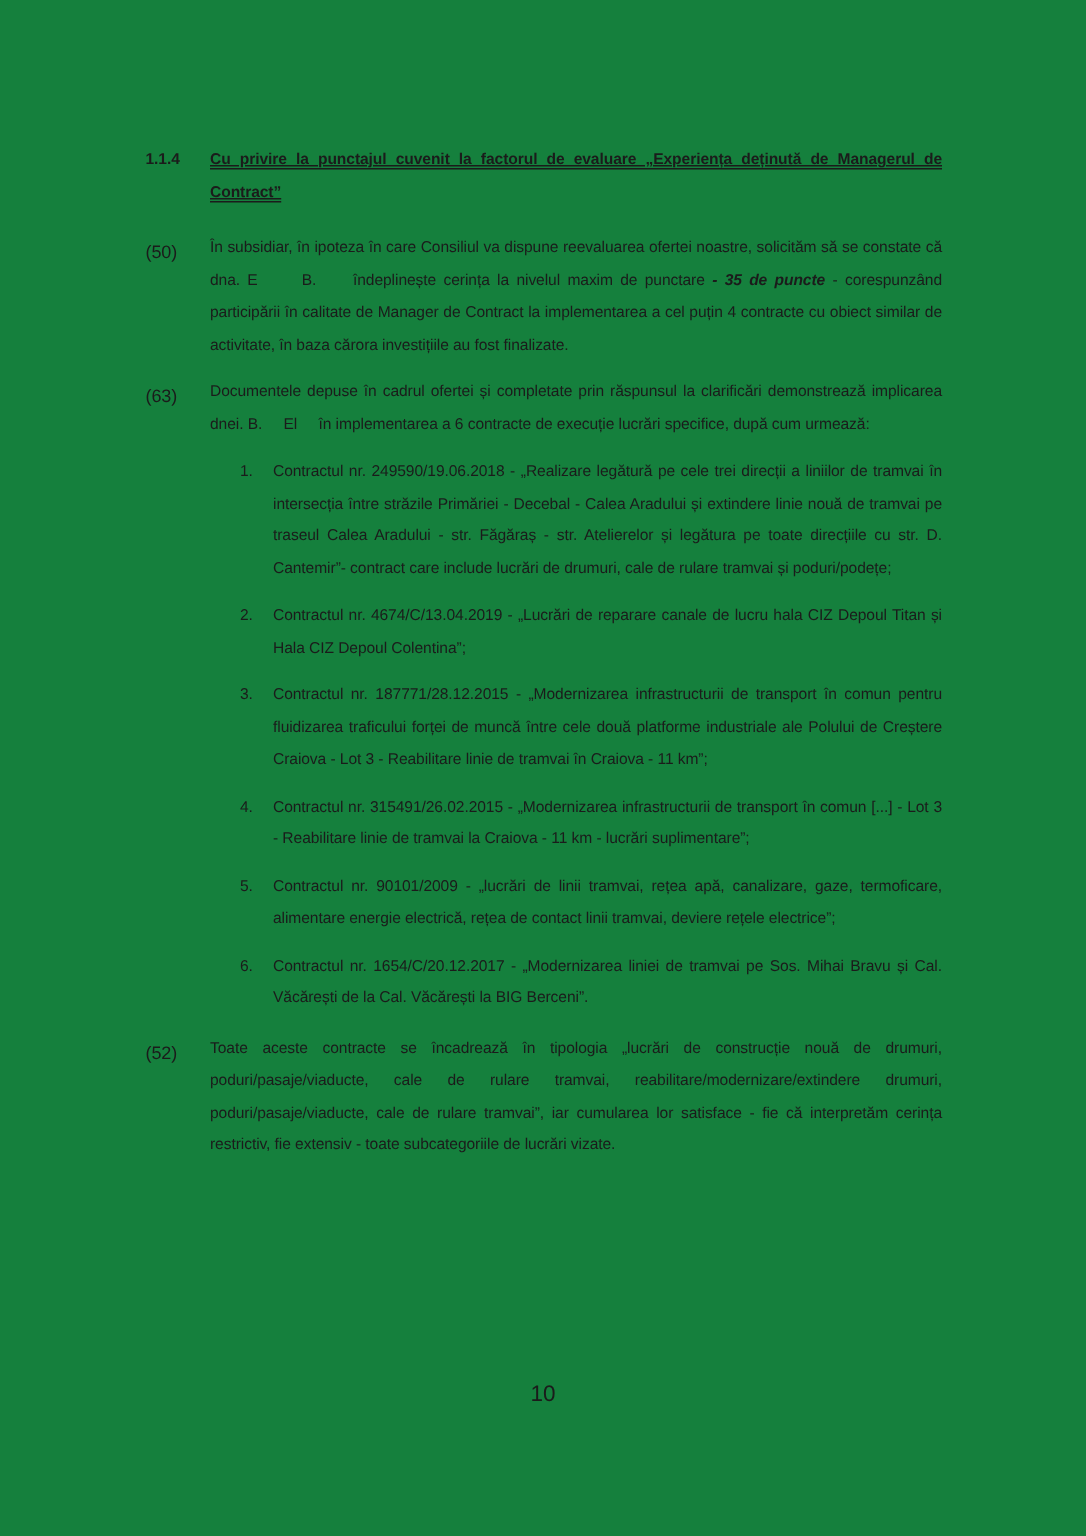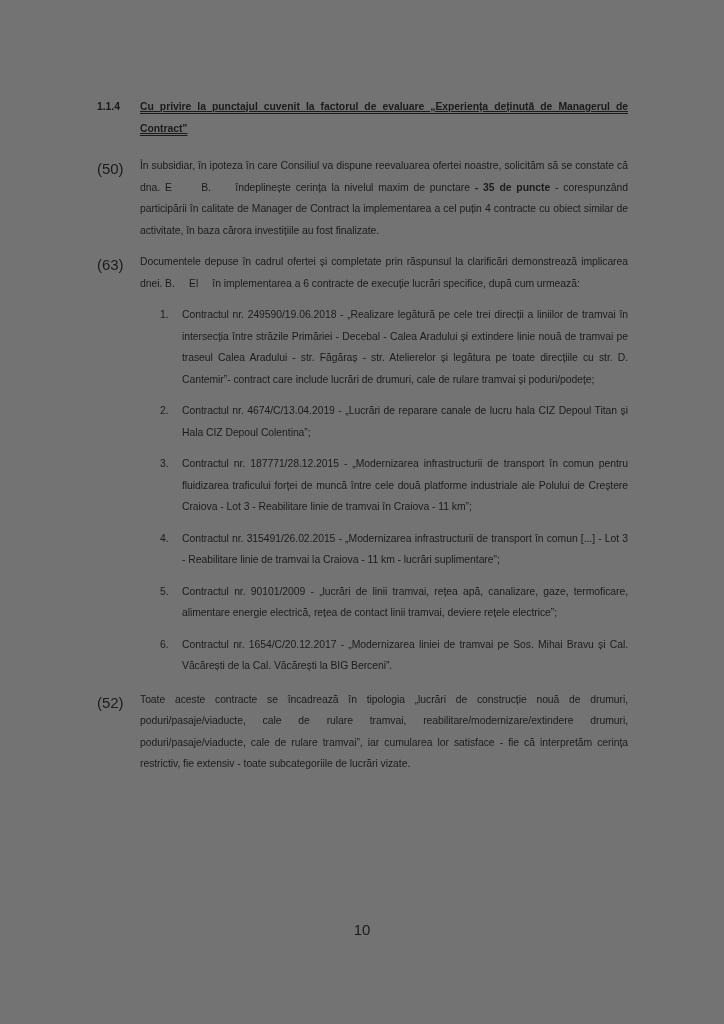"1.1.4" .sheet { background: #737373 -> #15803d }
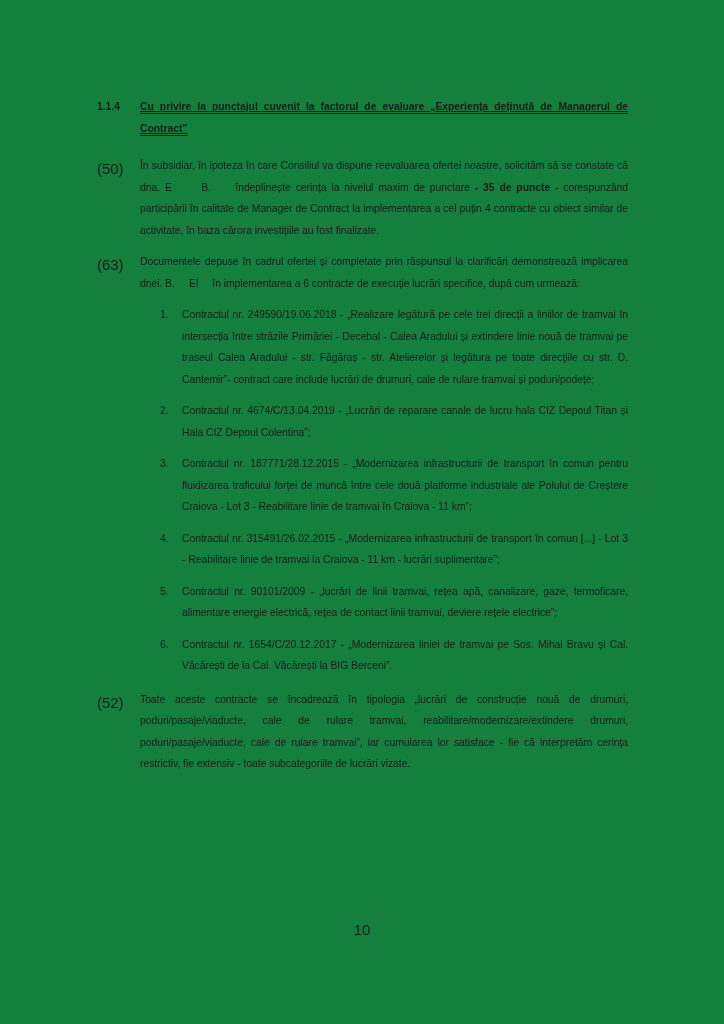"(50)" .num-col { font-size: 15px -> 12px }
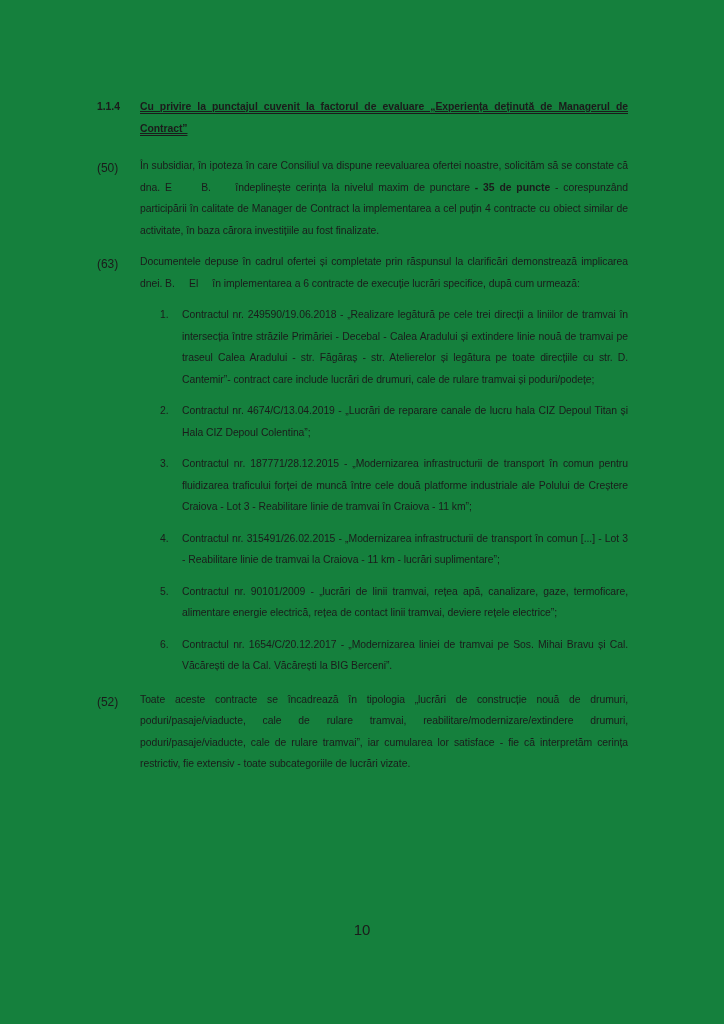"- 35 de puncte" b { font-style: none -> italic }
